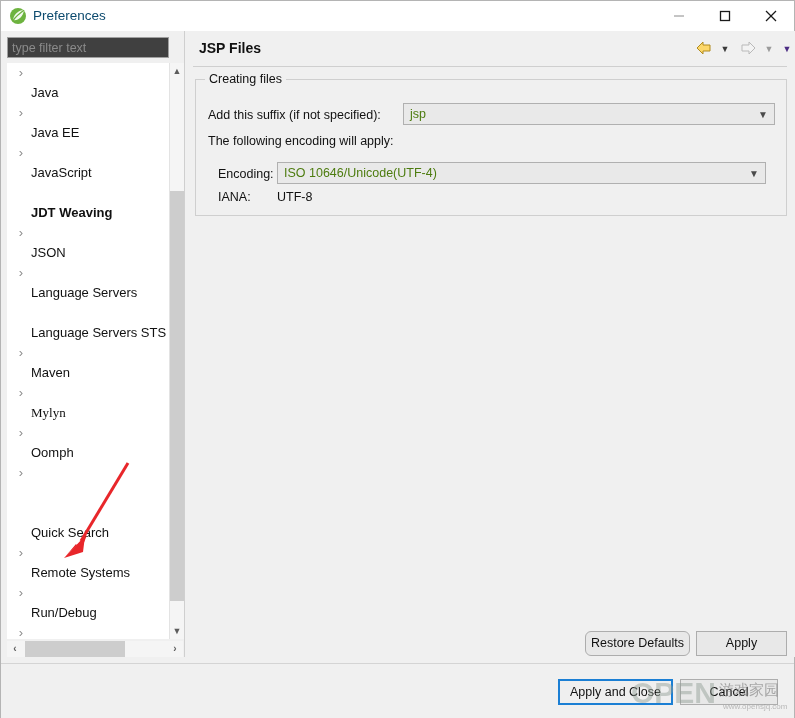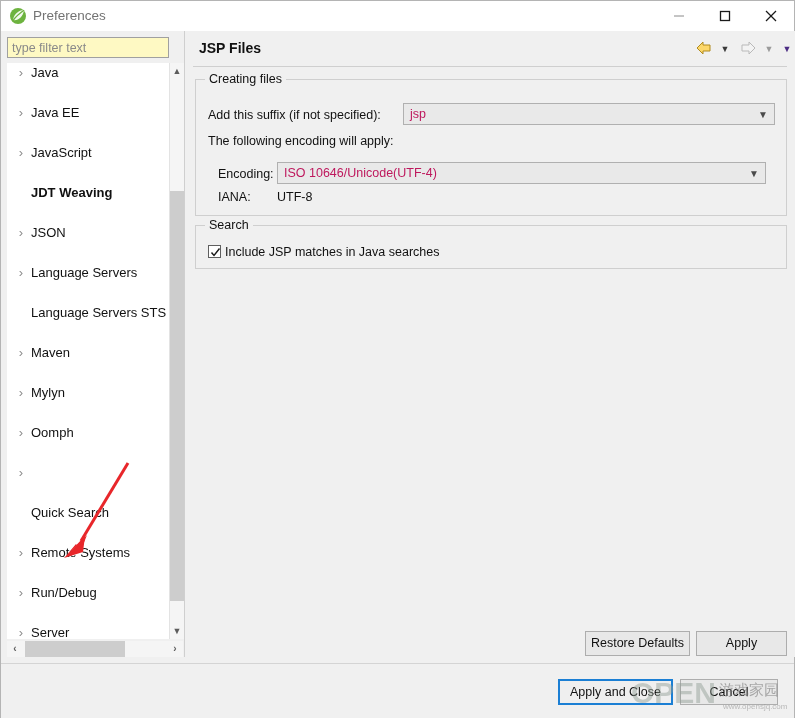"Preferences" .title-text { color: #737373 -> #0c4a6e }
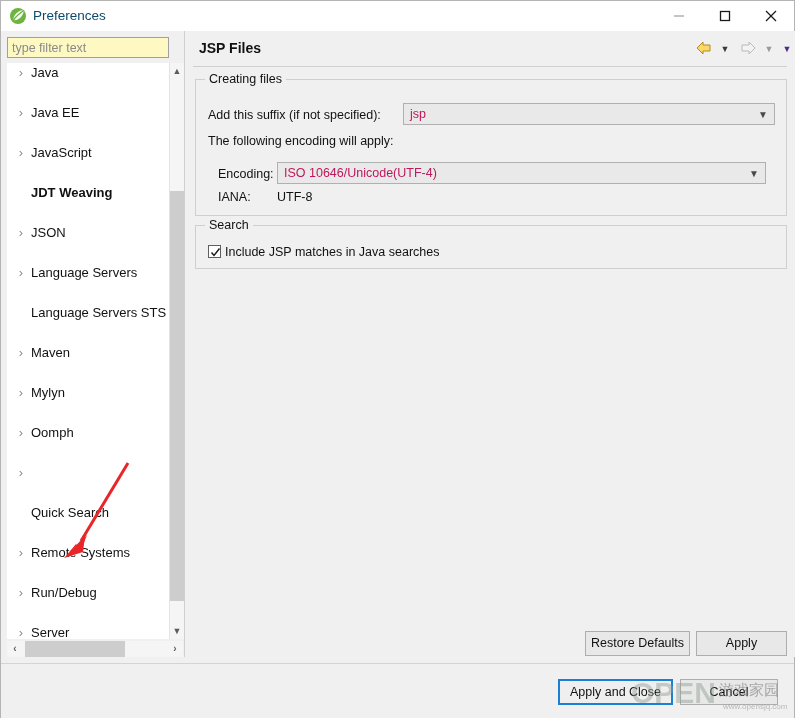"type filter text" .filter-input { background: #fef9c3 -> #404040 }
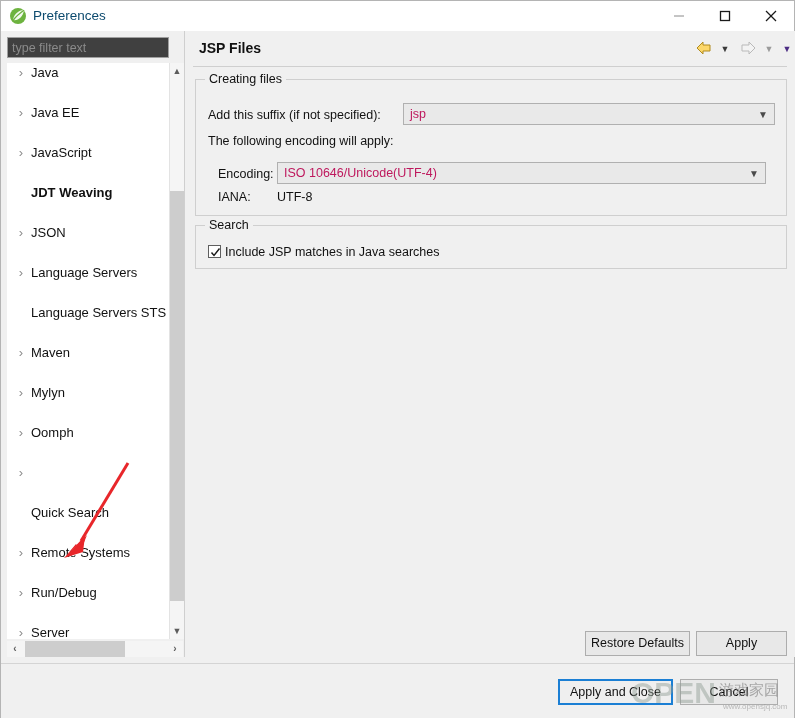"Java" .tlabel { margin-top: none -> 20px }
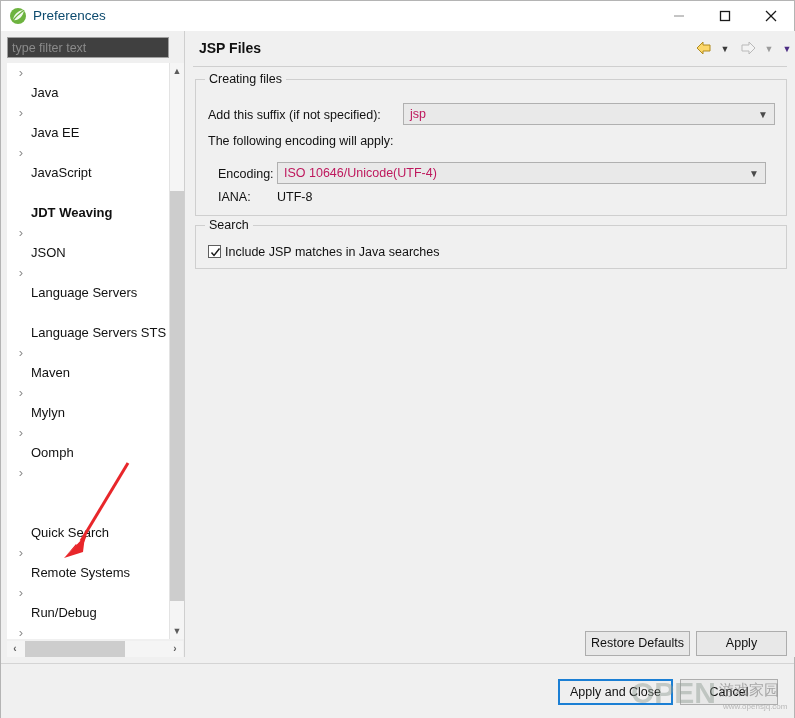"jsp" .combo .cval { color: #be185d -> #4d7c0f }
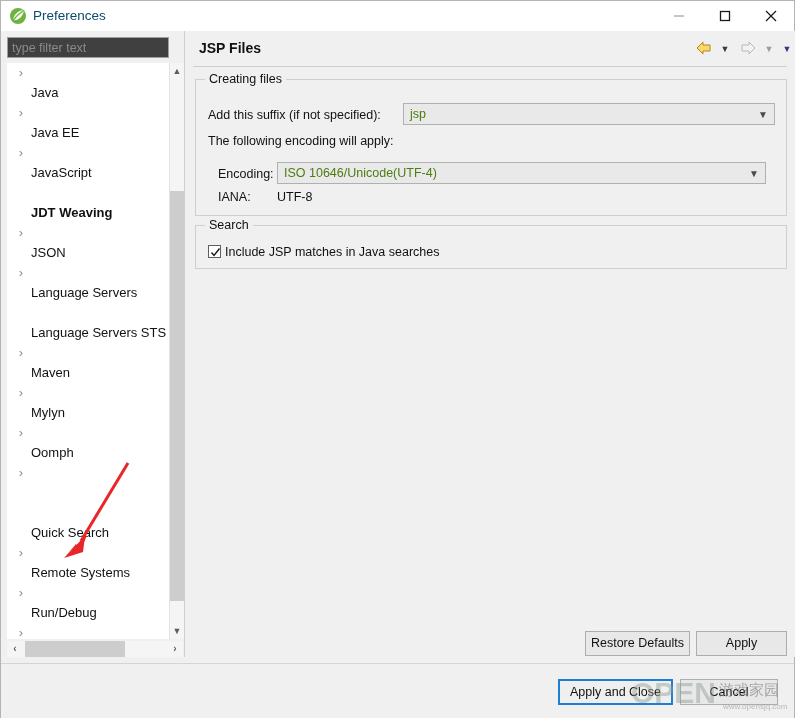"Search" div.group { html: <div> <div>Search</div> <div> <span> <svg> <path></path> </svg> </span> <span>Include JSP matches in Java searches</span> </div> </div> -> none }
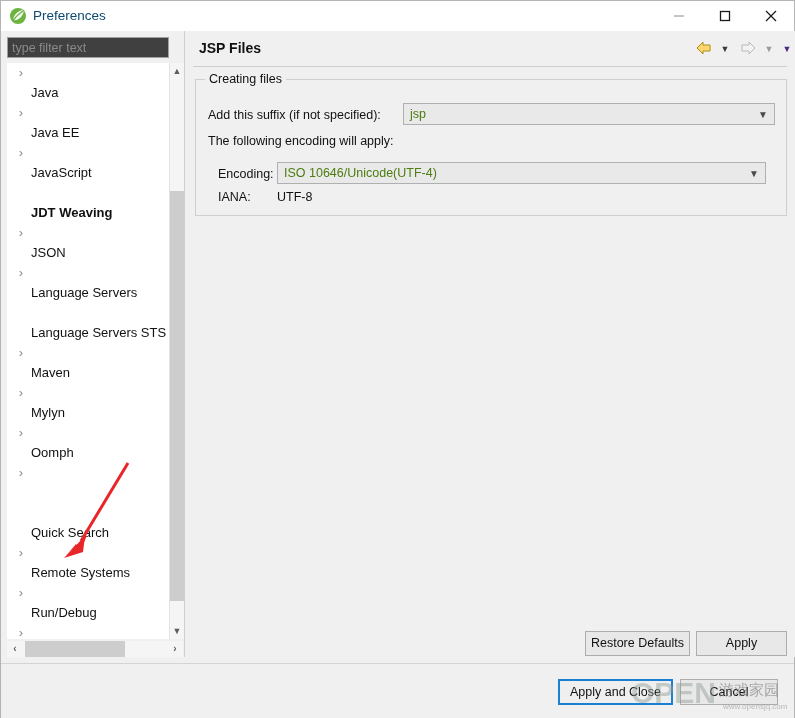"Mylyn" span.tlabel { font-family: none -> Liberation Serif, serif }
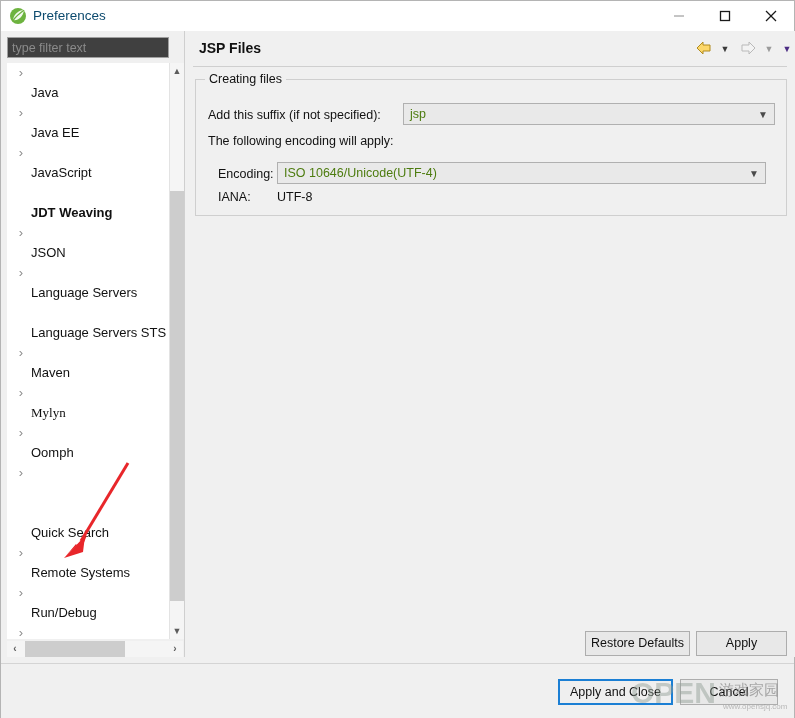"Restore Defaults" div.btn { border-radius: none -> 6px }
